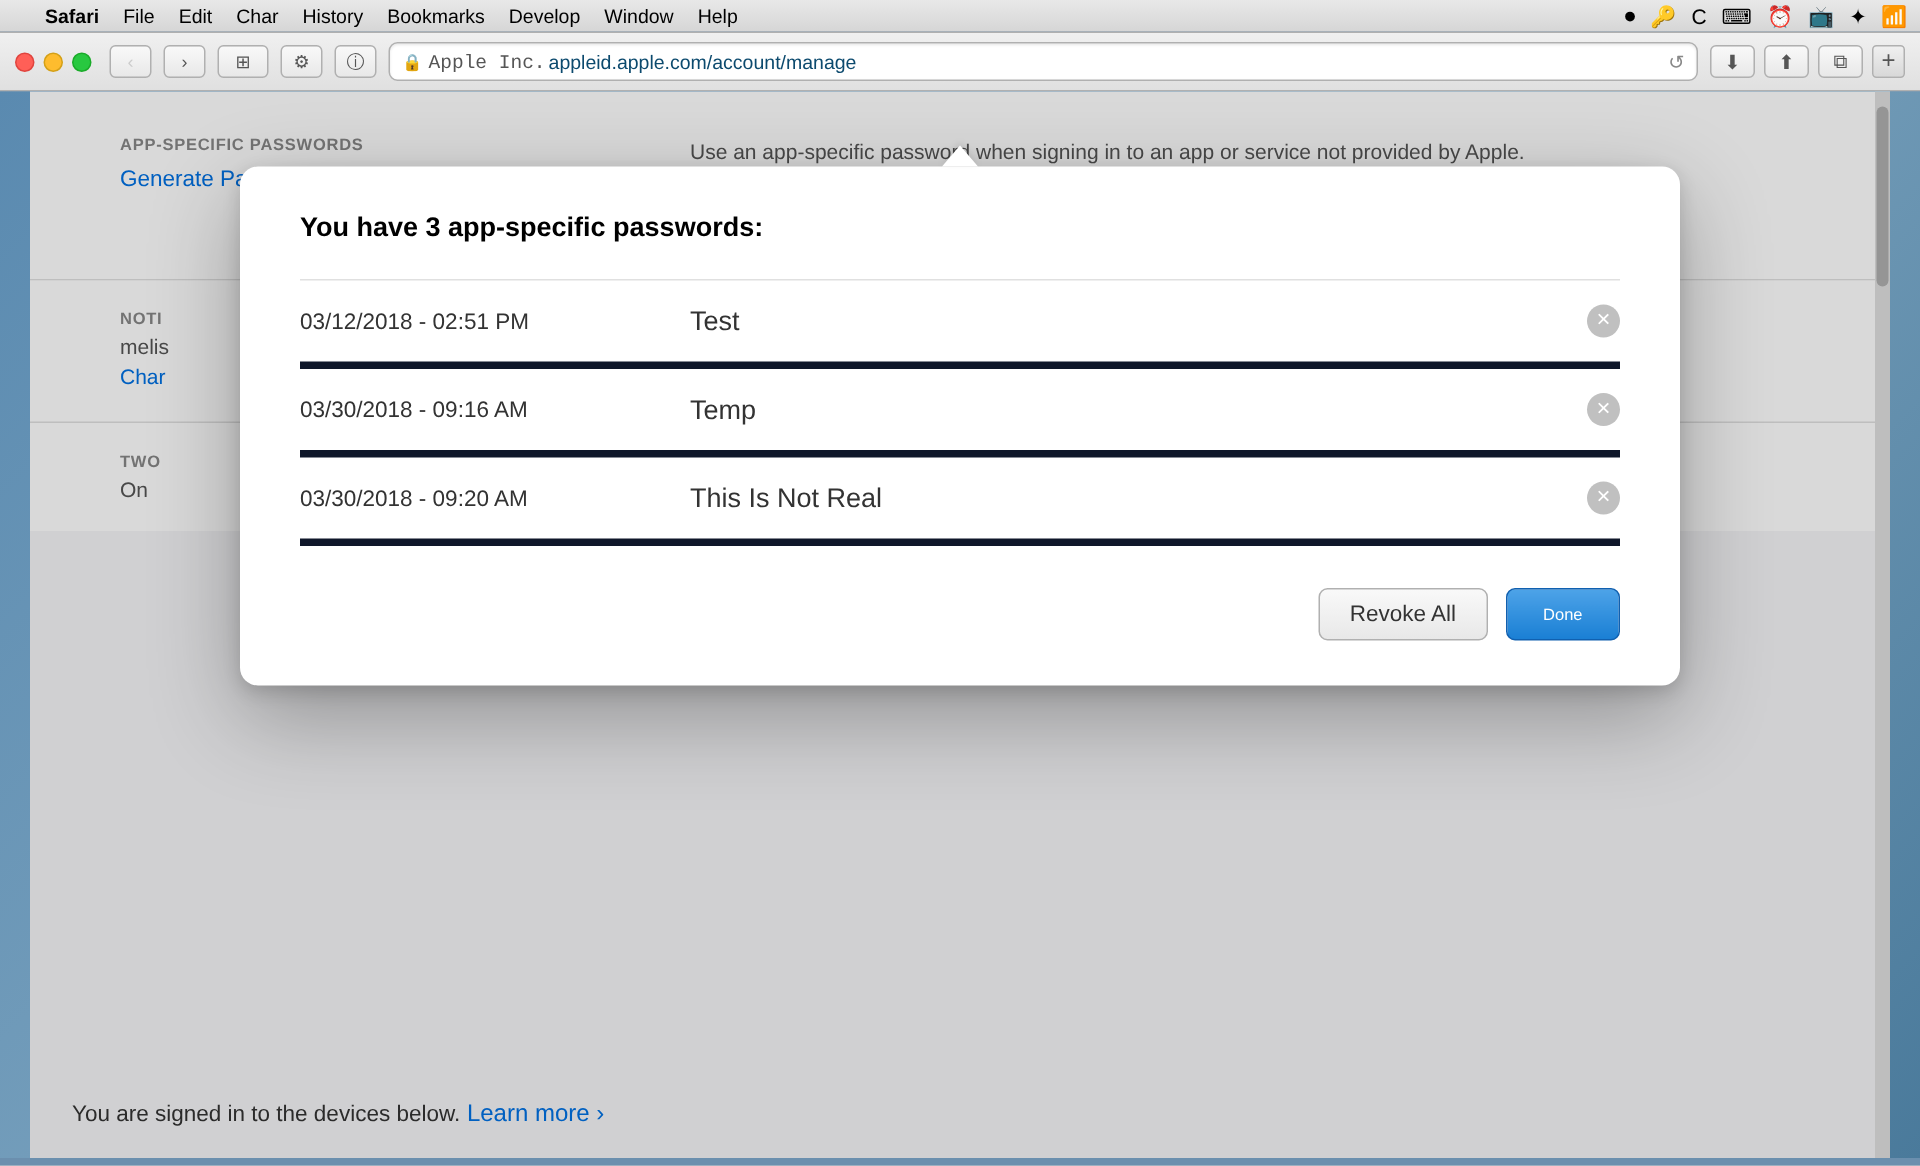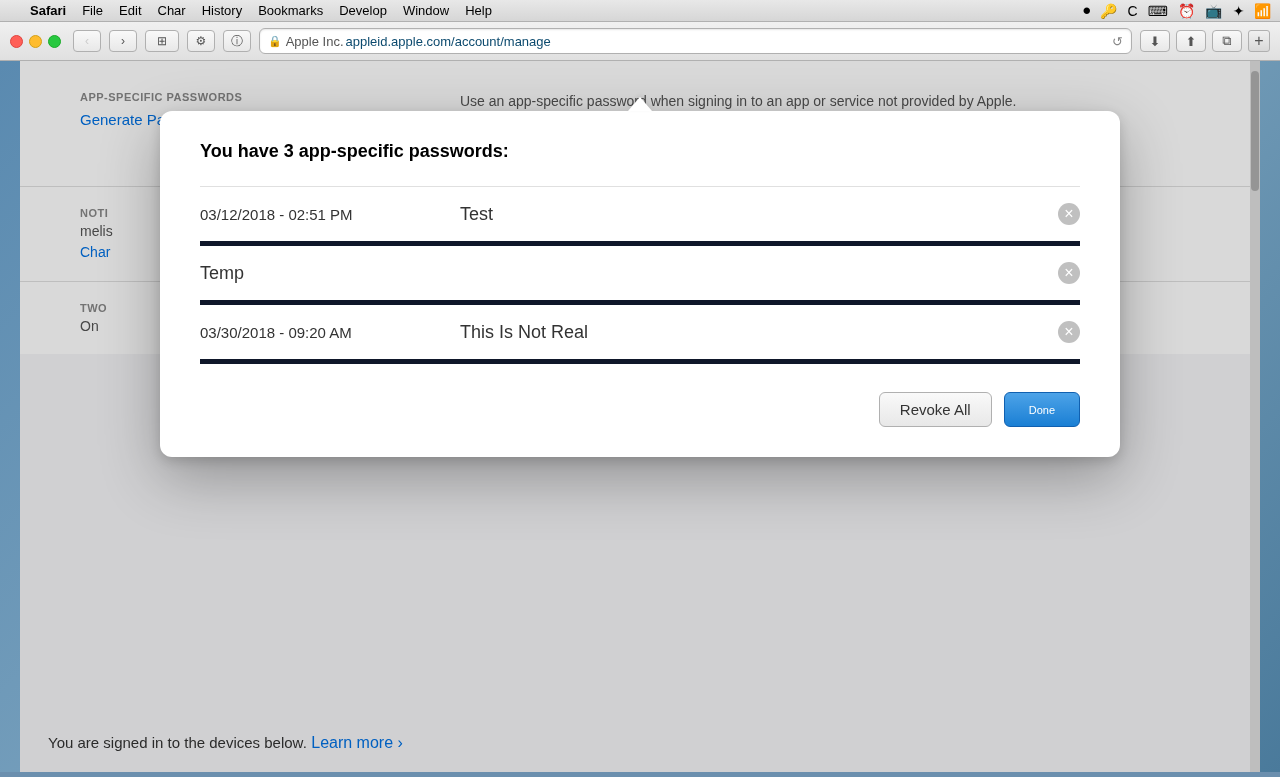"Apple Inc." .url-company { font-family: none -> Liberation Mono, monospace }
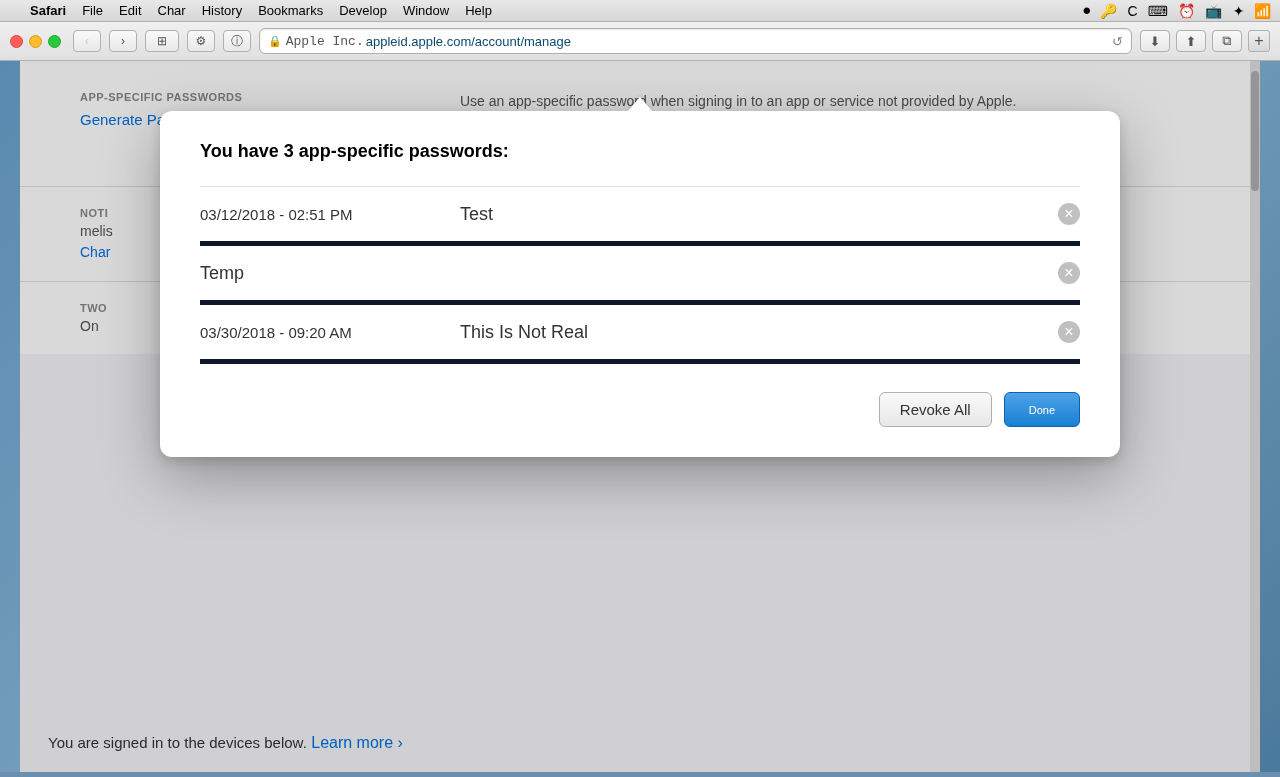"03/30/2018 - 09:16 AM" span.password-date { html: none -> <span>03/30/2018 - 09:16 AM</span> }
